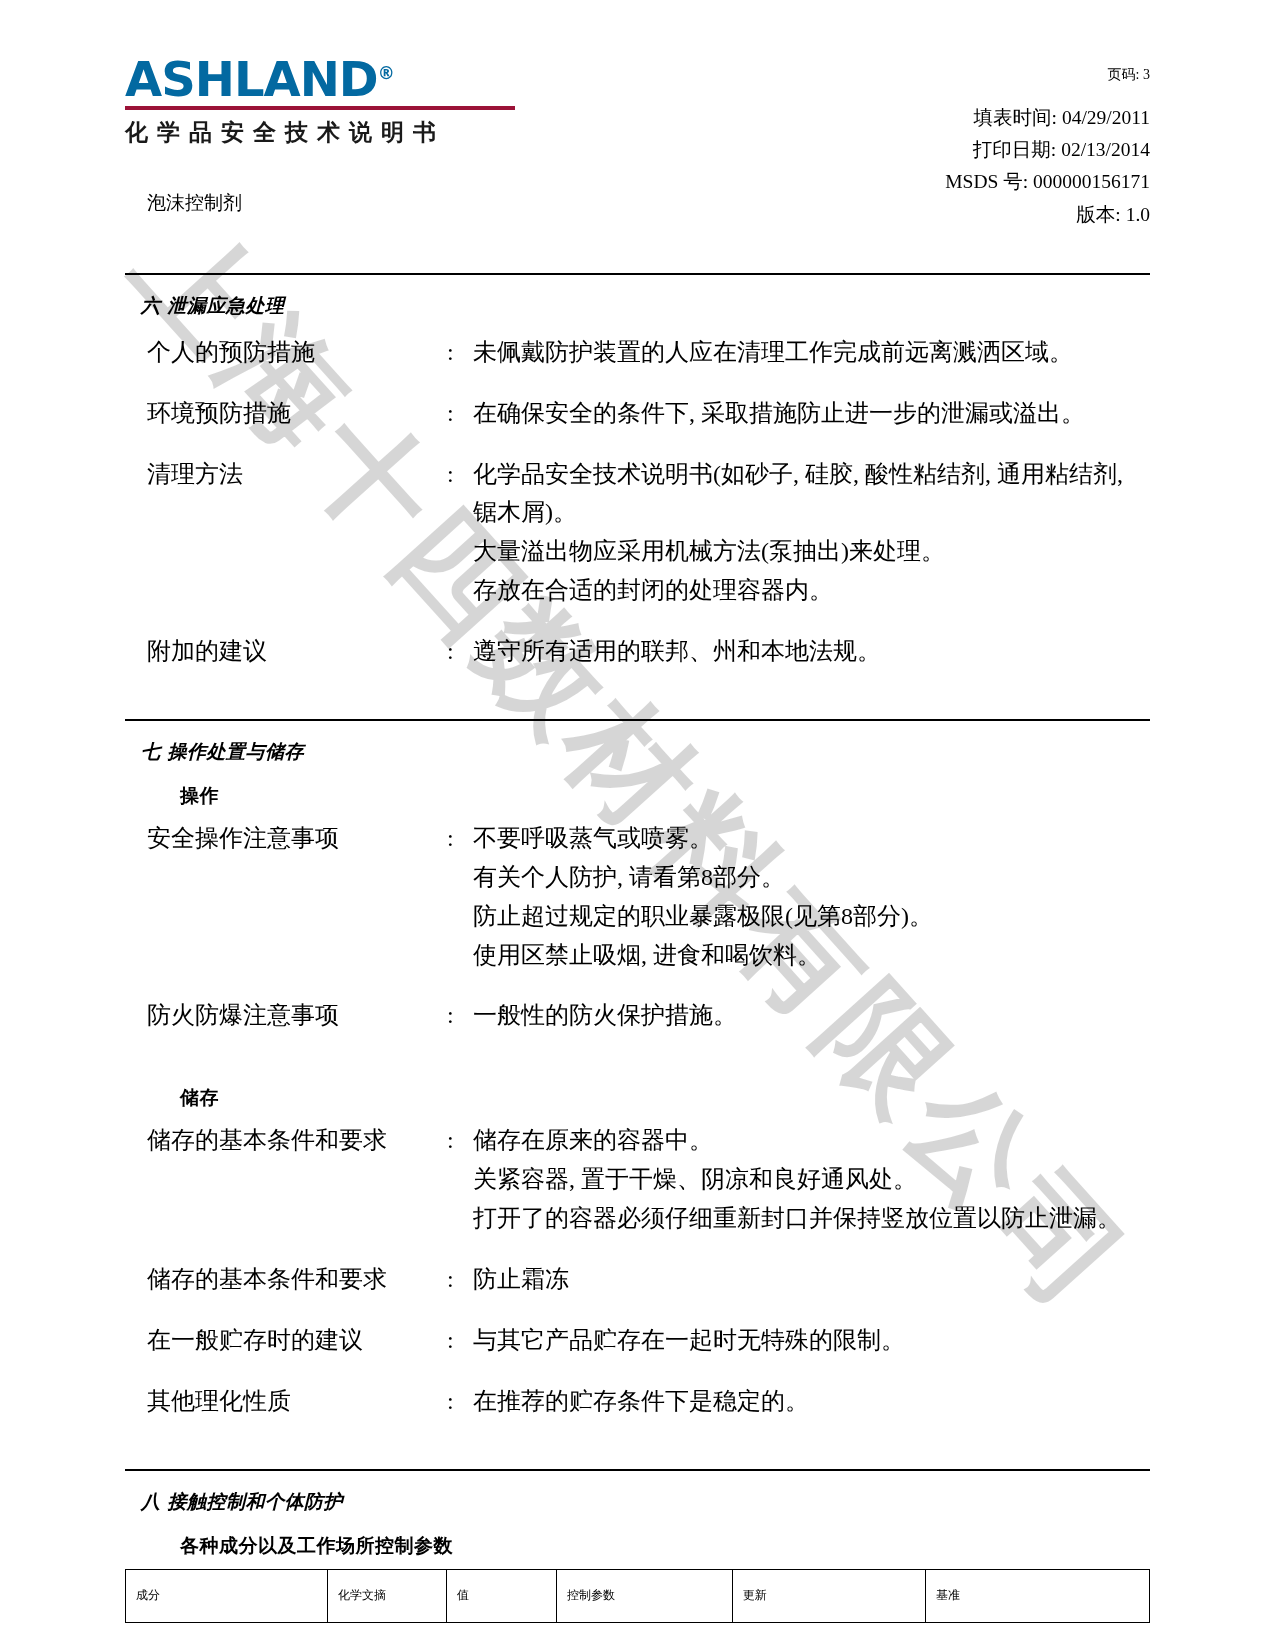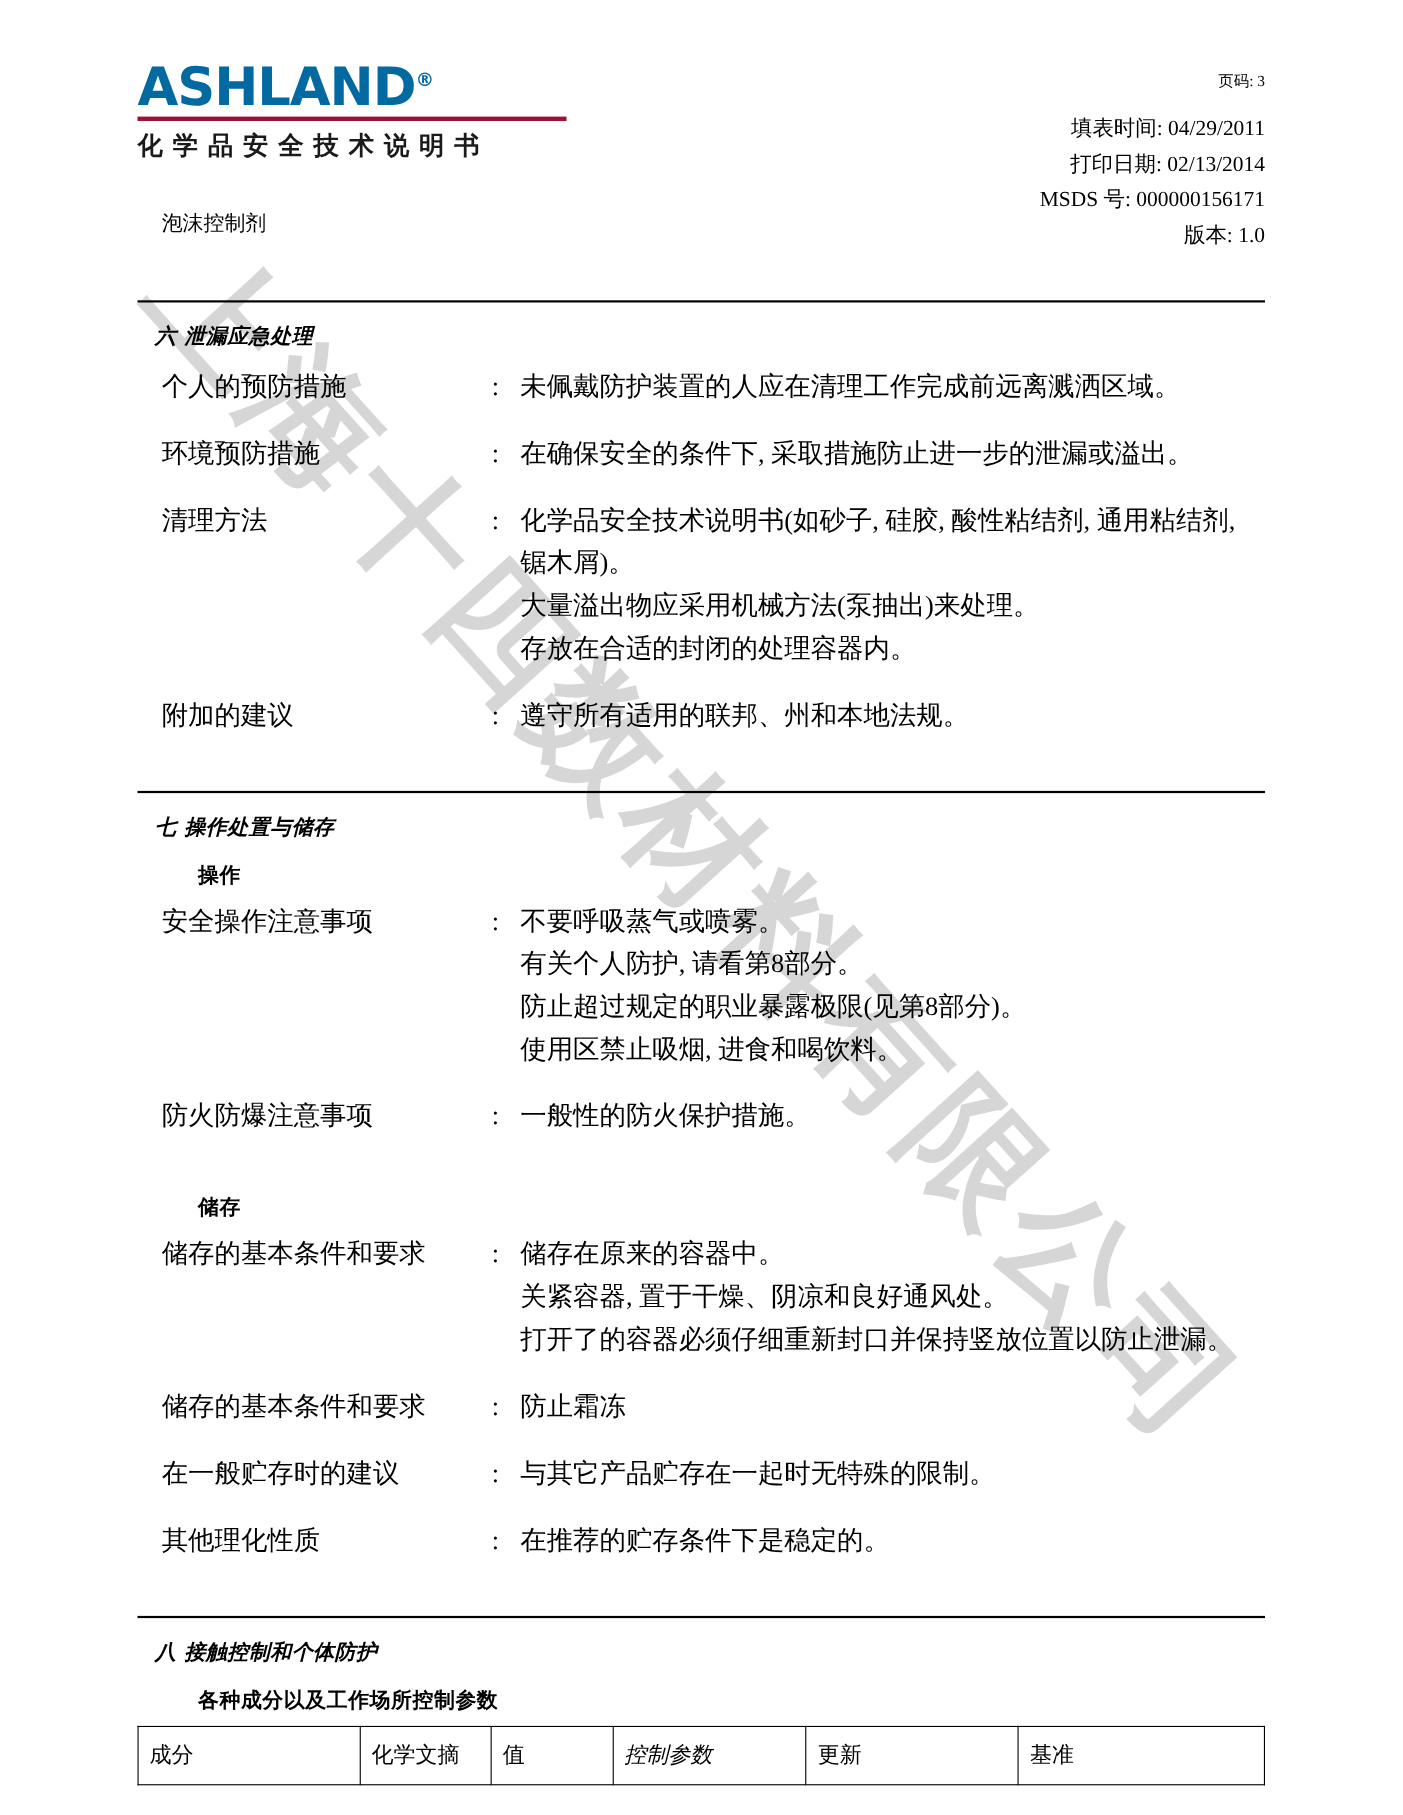"成分" table.params { font-size: 20px -> 12px }
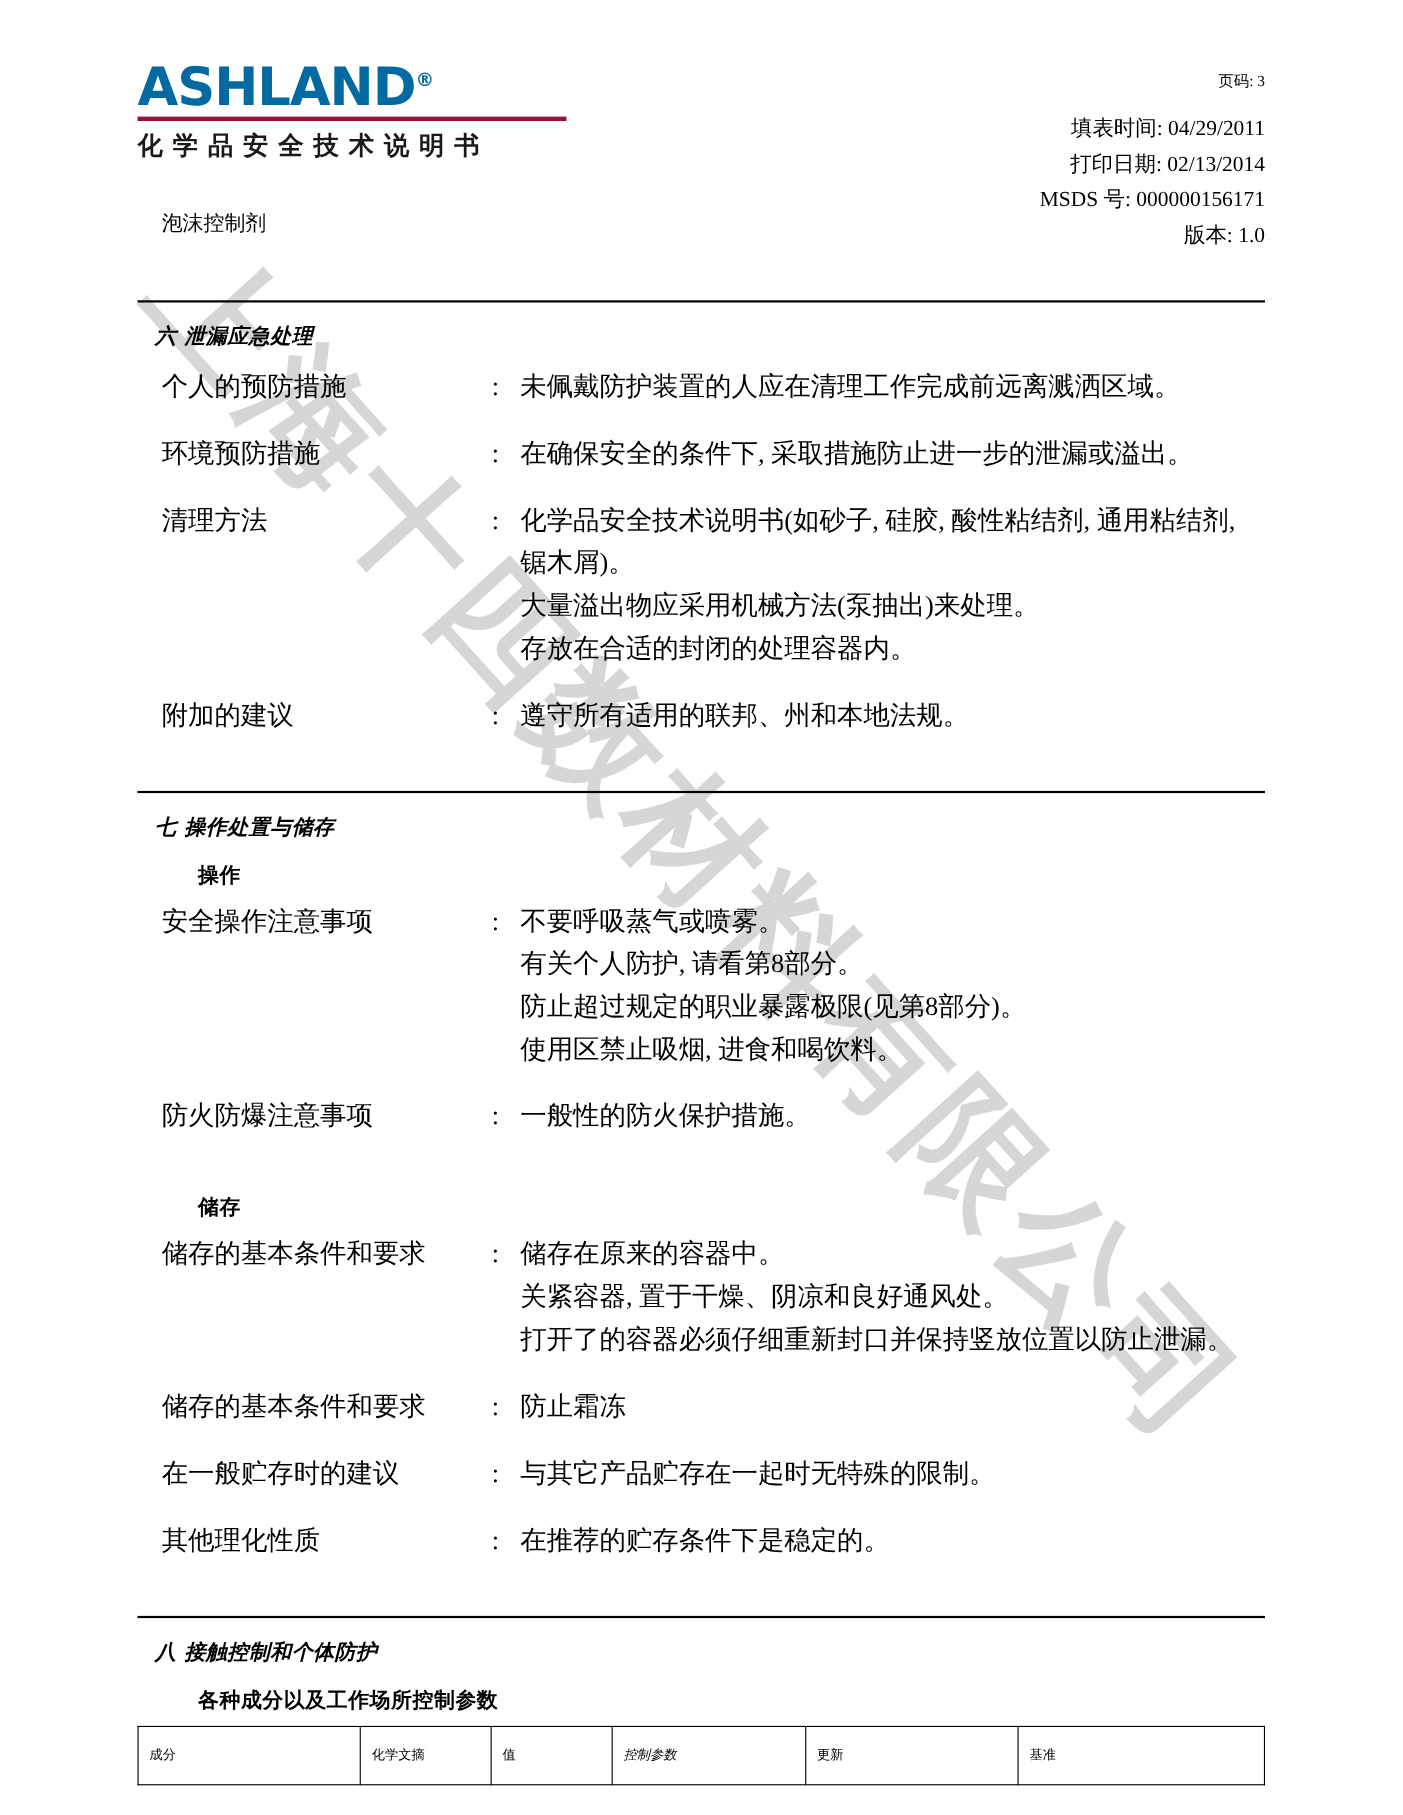"控制参数" .col-4 { font-style: italic -> none }
